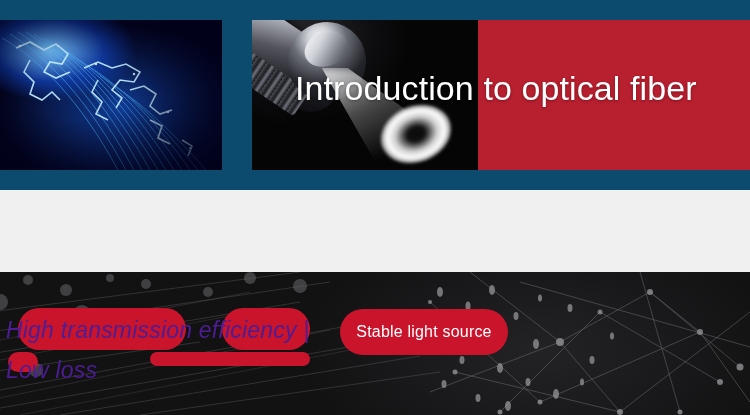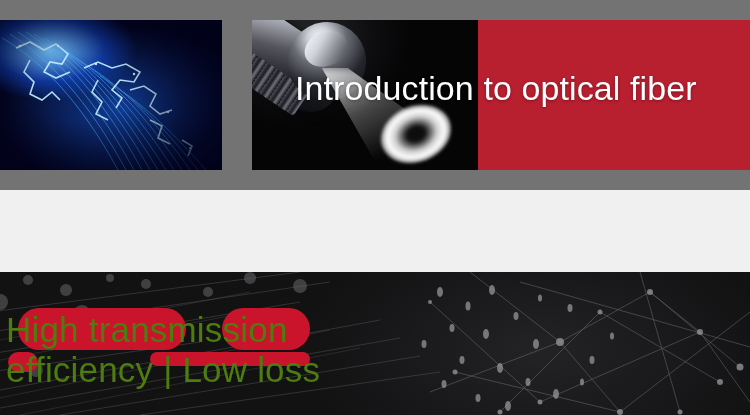"Introduction to optical fiber" .hero { background: #737373 -> #0c4a6e }
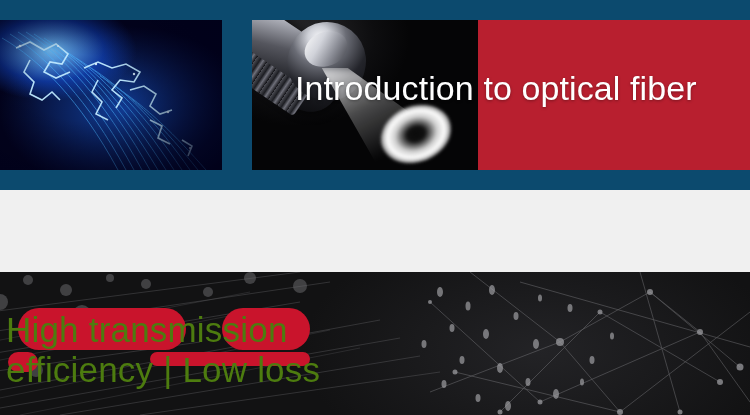"High transmission efficiency | Low" .headline { color: #4d7c0f -> #4c1d95; font-size: 35px -> 23px; font-style: none -> italic }
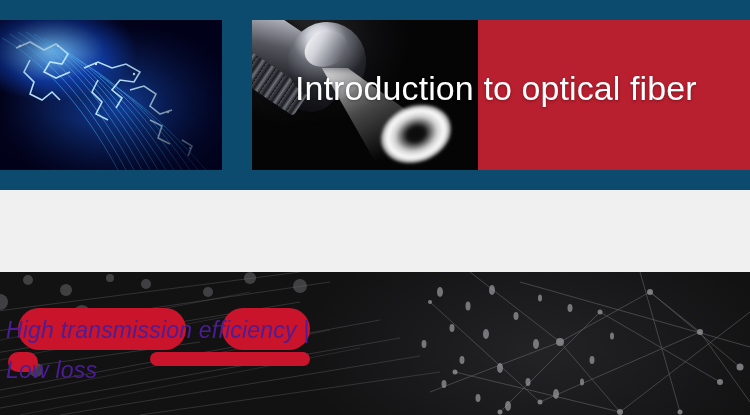"Stable light source" div.tag { html: none -> <div> <span>Stable light source</span> </div> }
